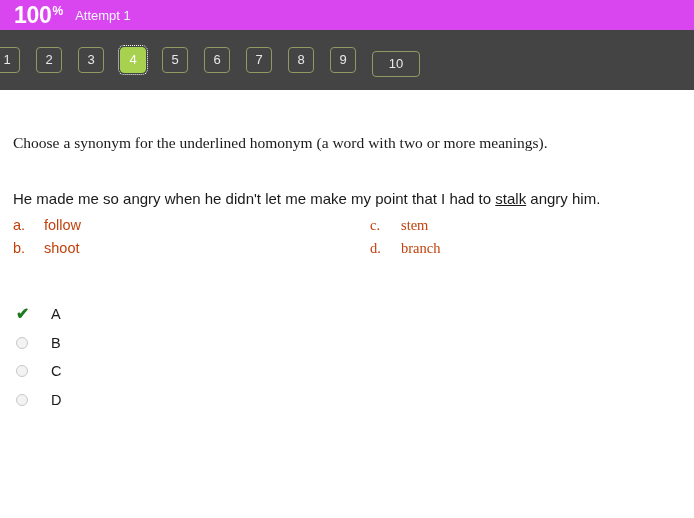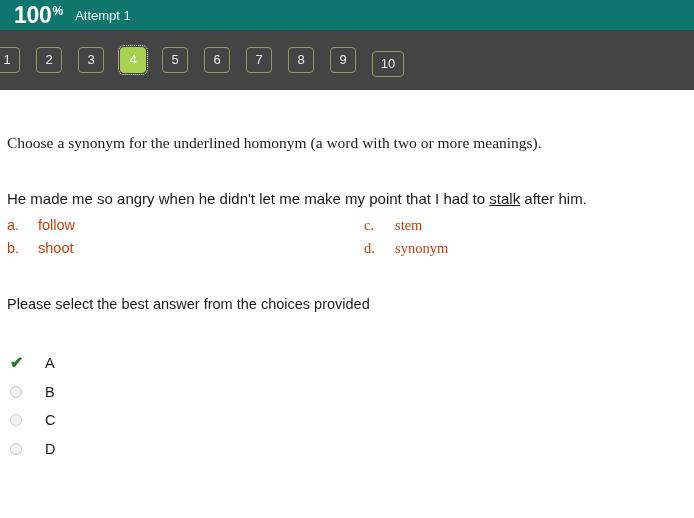"100" .score-bar { background: #0f766e -> #d946ef }
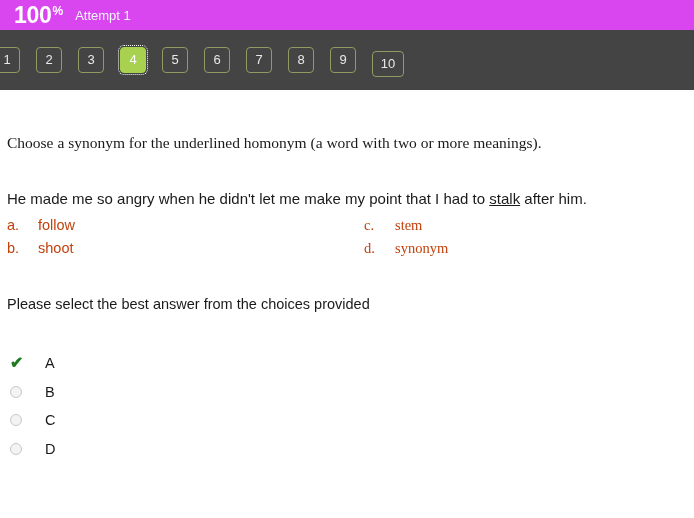"10" .nav-btn.wide { width: 32px -> 48px }
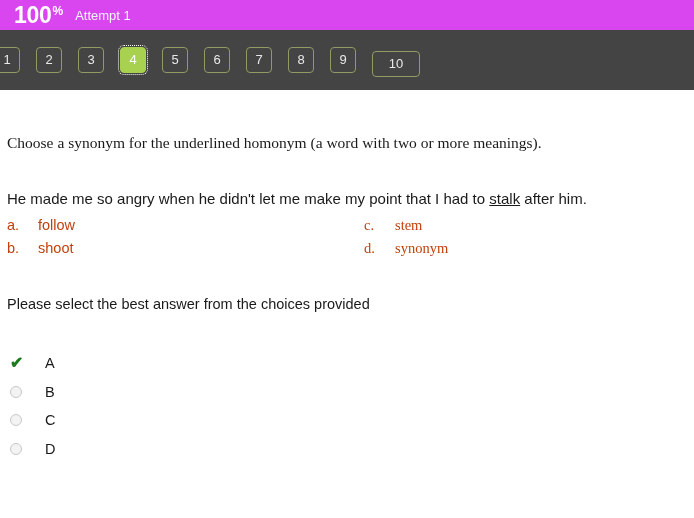"Choose a synonym for the" .content { padding: 0 7px -> 0 13px }
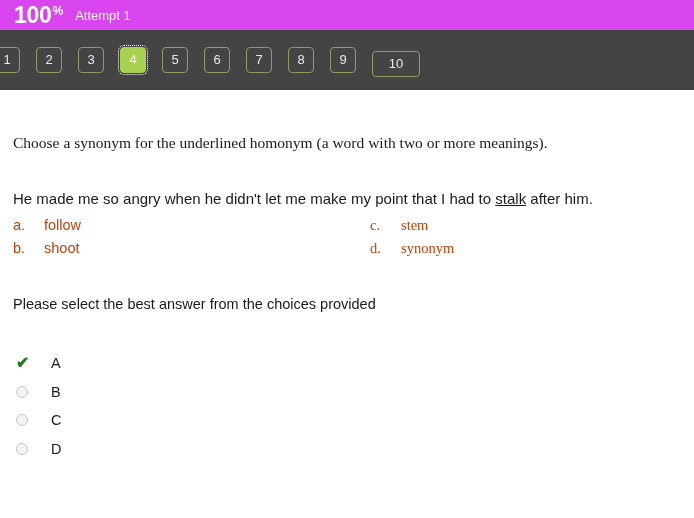"after him." span { text: after -> angry }
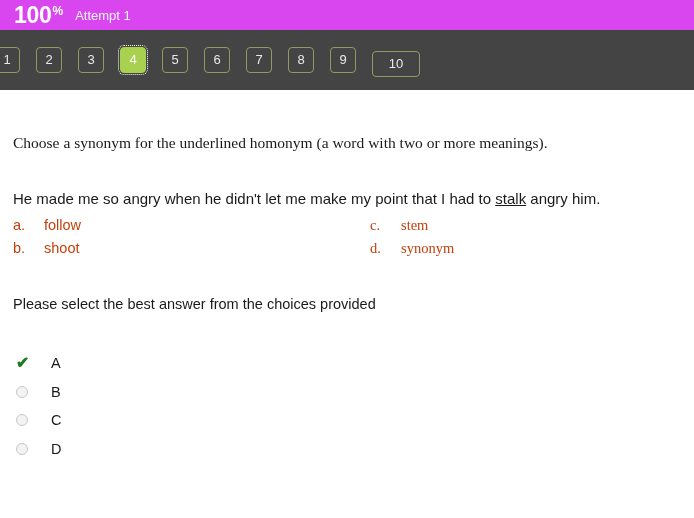"synonym" span { text: synonym -> branch }
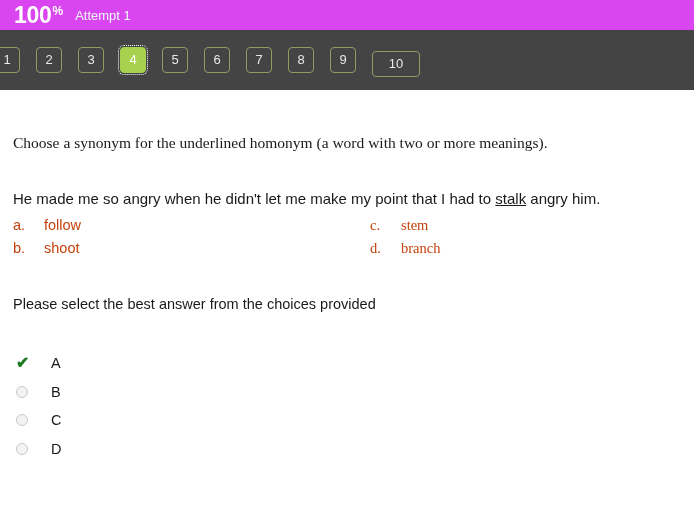"Please select the best answer" div.select-prompt { html: <div>Please select the best answer from the choices provided</div> -> none }
